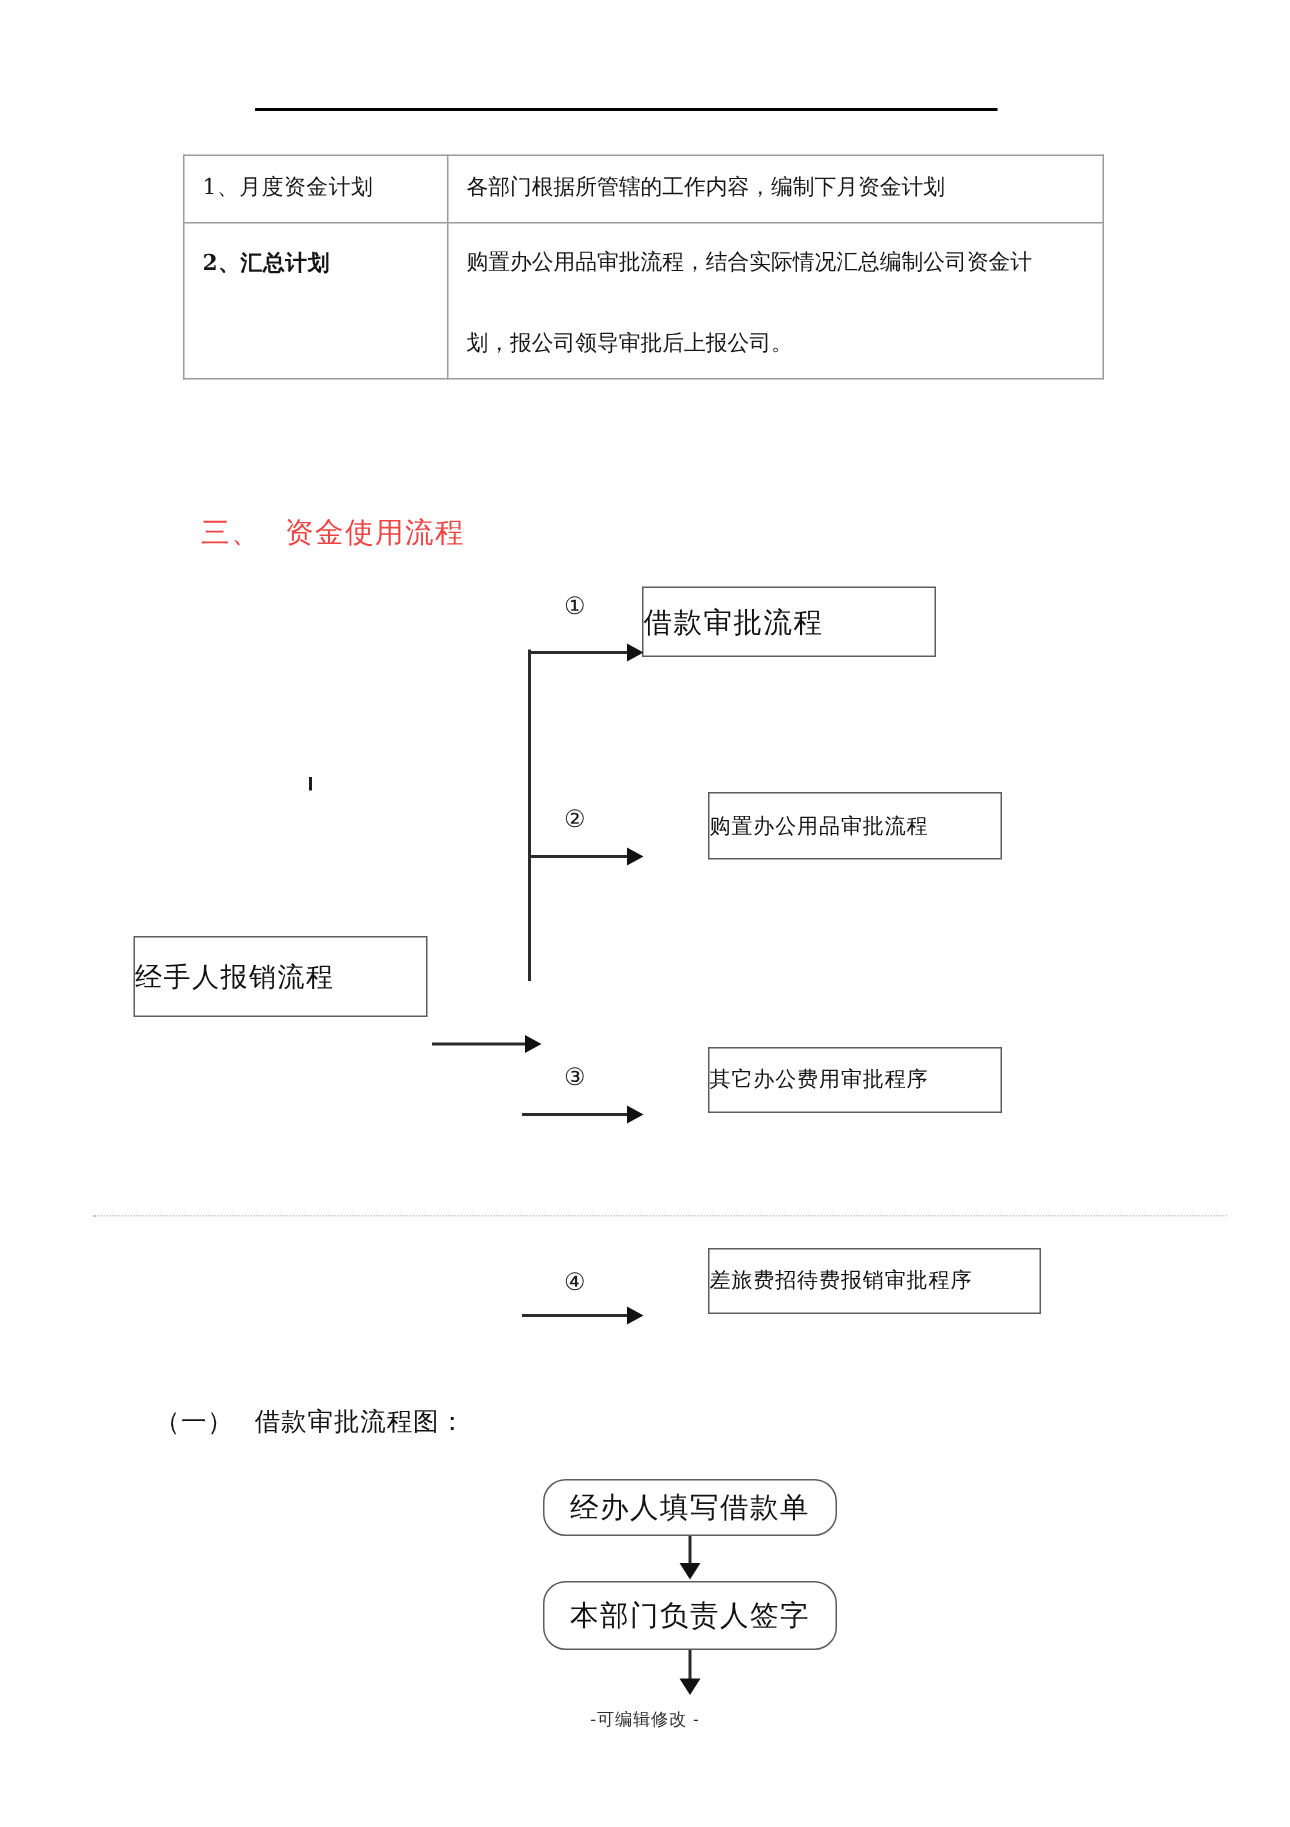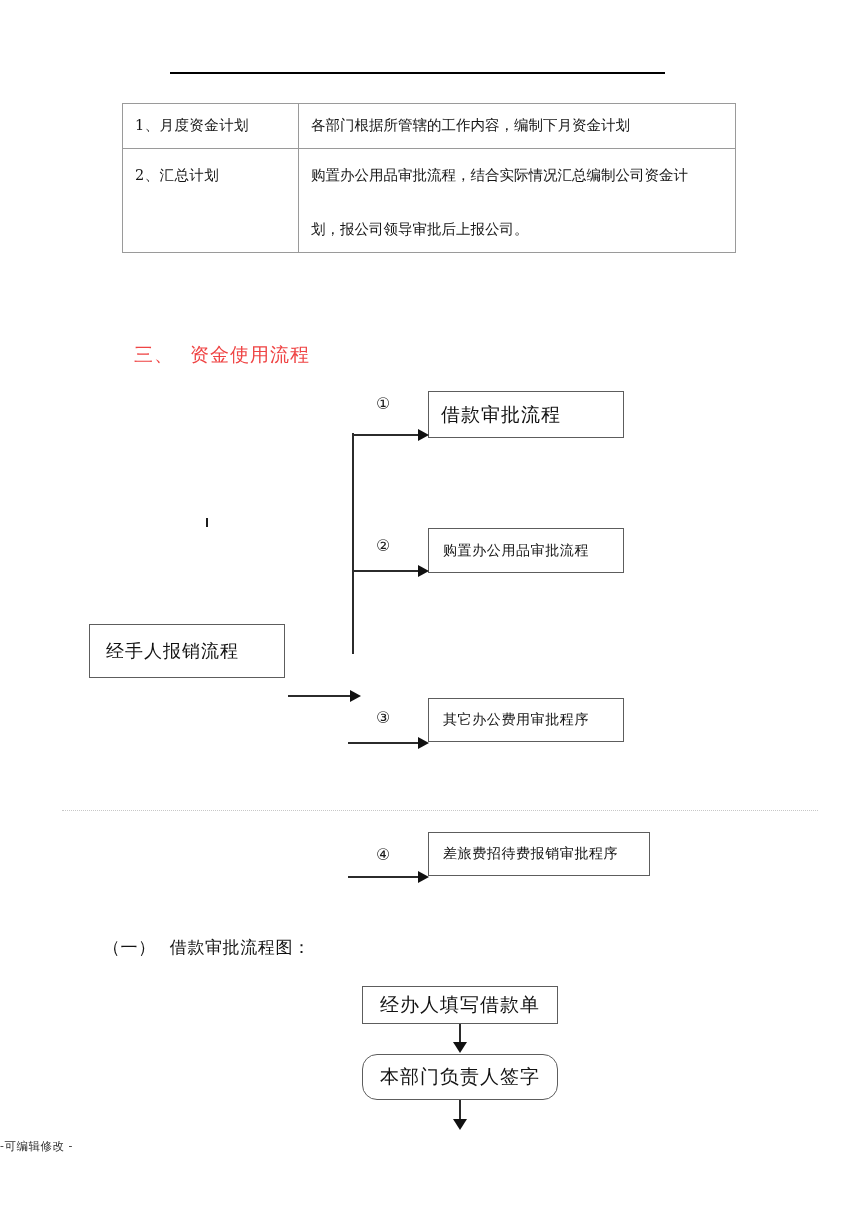"2、汇总计划" .plan-table tr.row-2 td.col-label { font-weight: none -> bold }
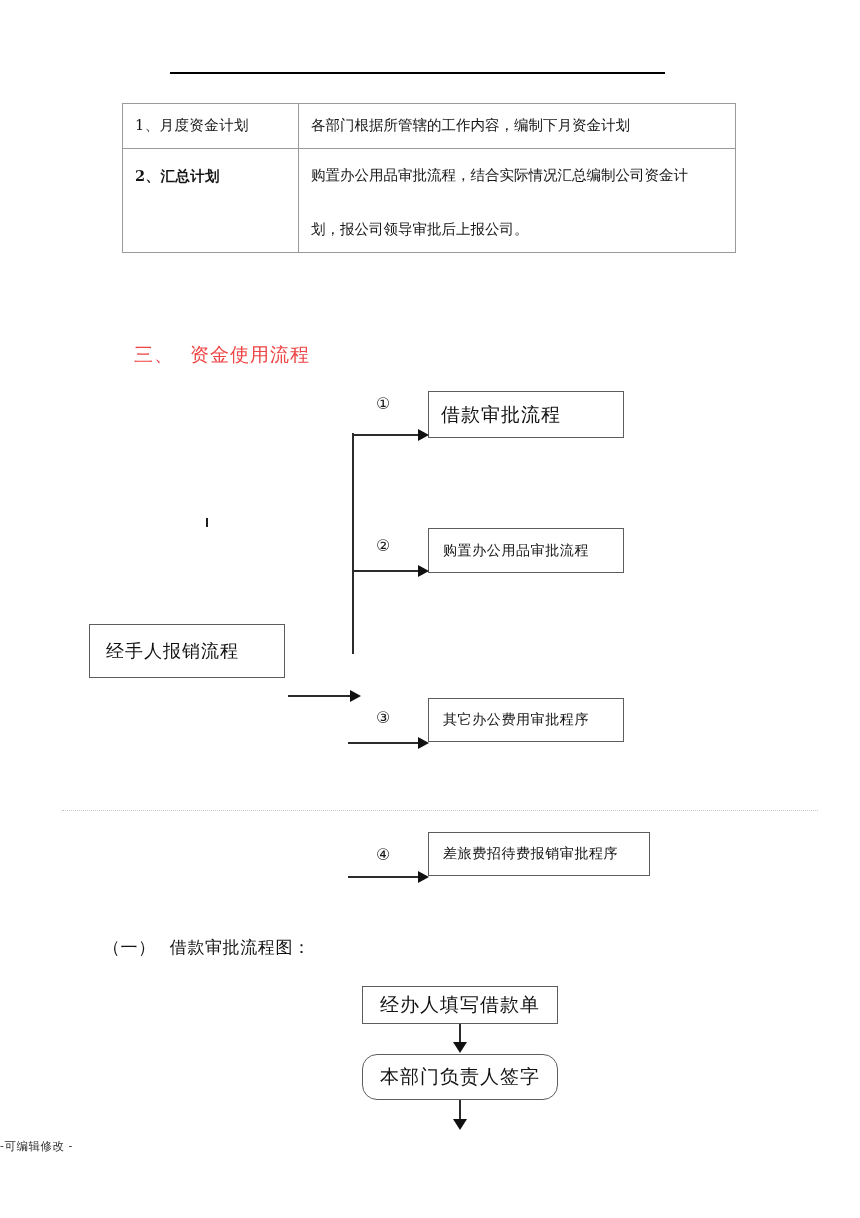"借款审批流程" .fbox.big { padding-left: 12px -> 0 }
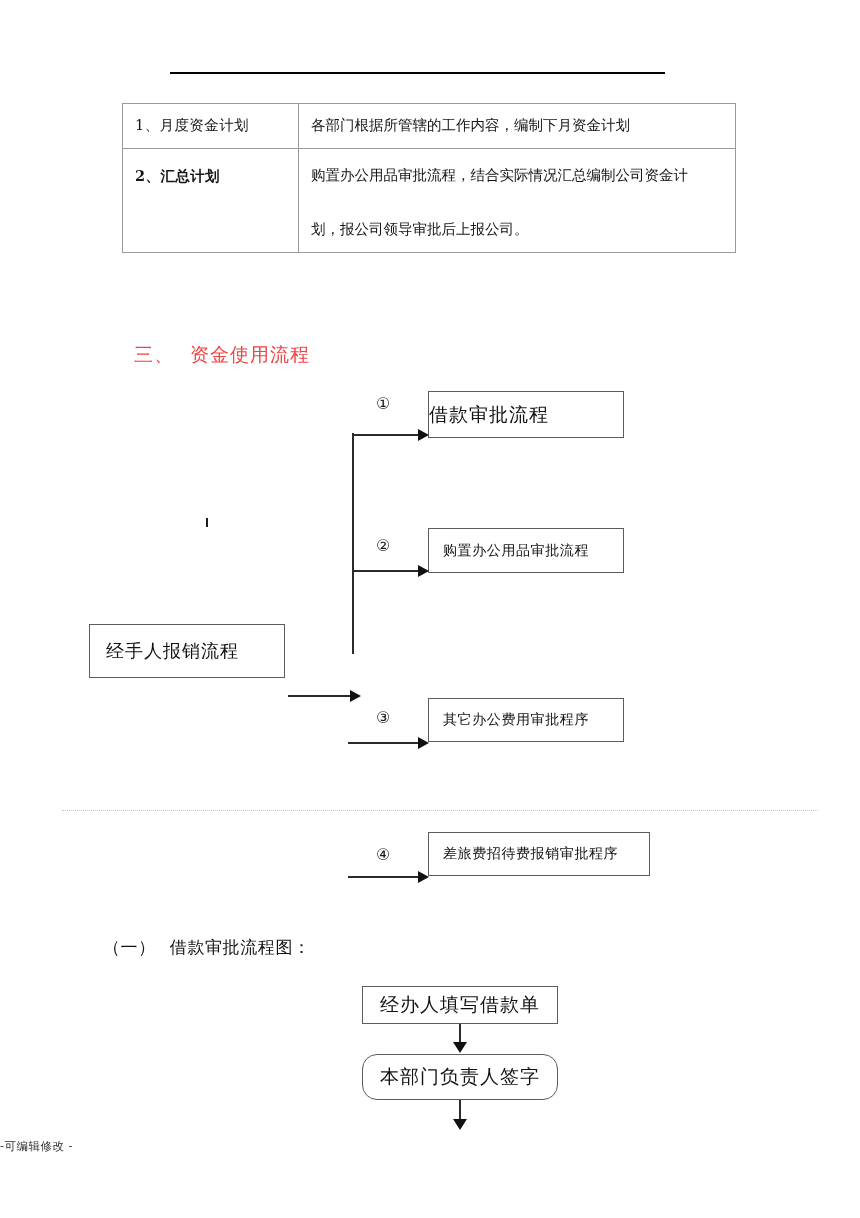"购置办公用品审批流程" .fbox.small { margin-left: none -> 44px; padding-left: 14px -> none }
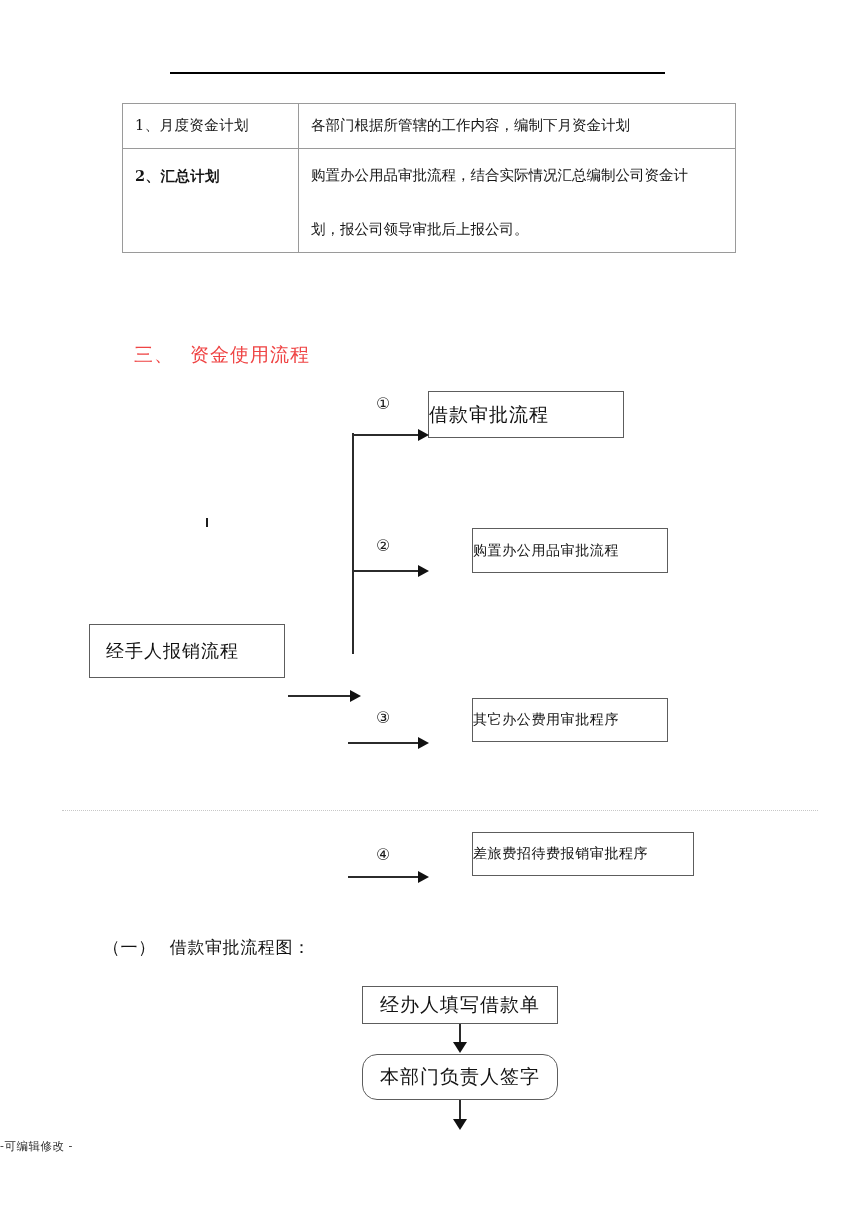"经手人报销流程" .fbox.lead { padding-left: 16px -> 0 }
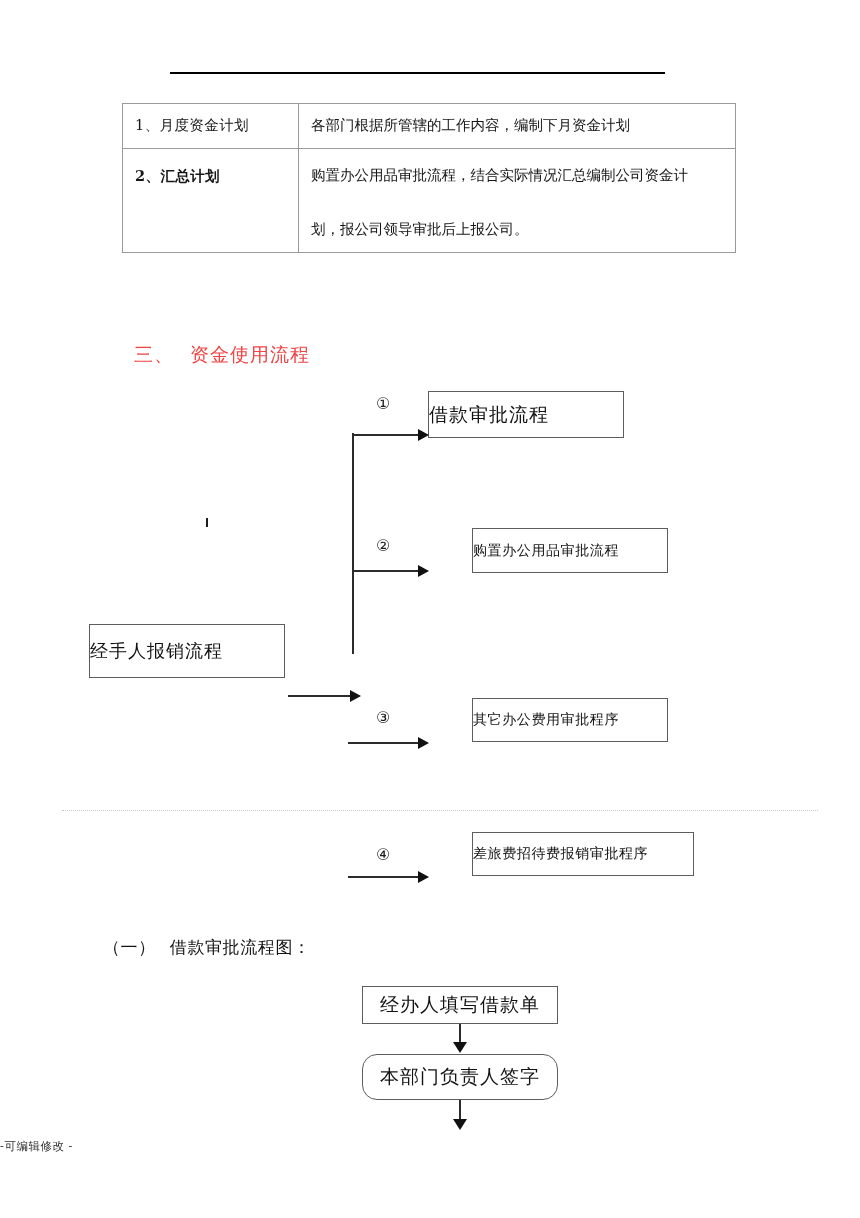"经办人填写借款单" div.fbox { border-radius: none -> 15px }
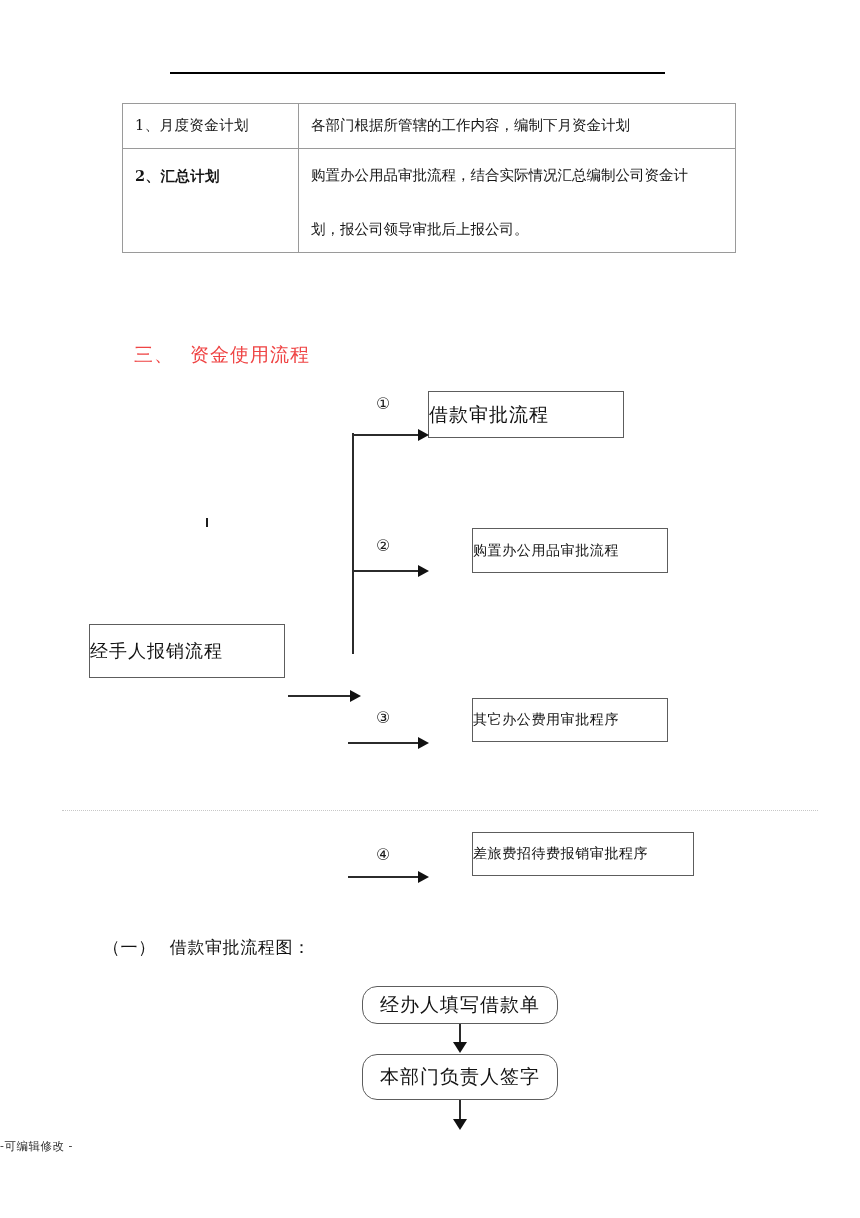"-可编辑修改 -" .footer { text-align: none -> center }
